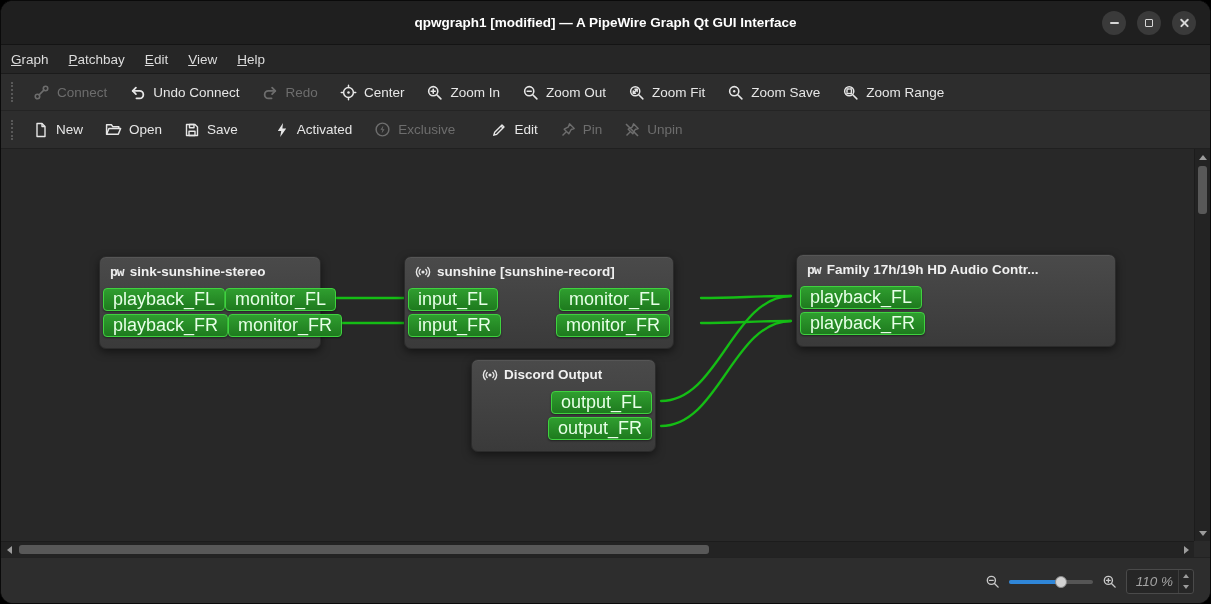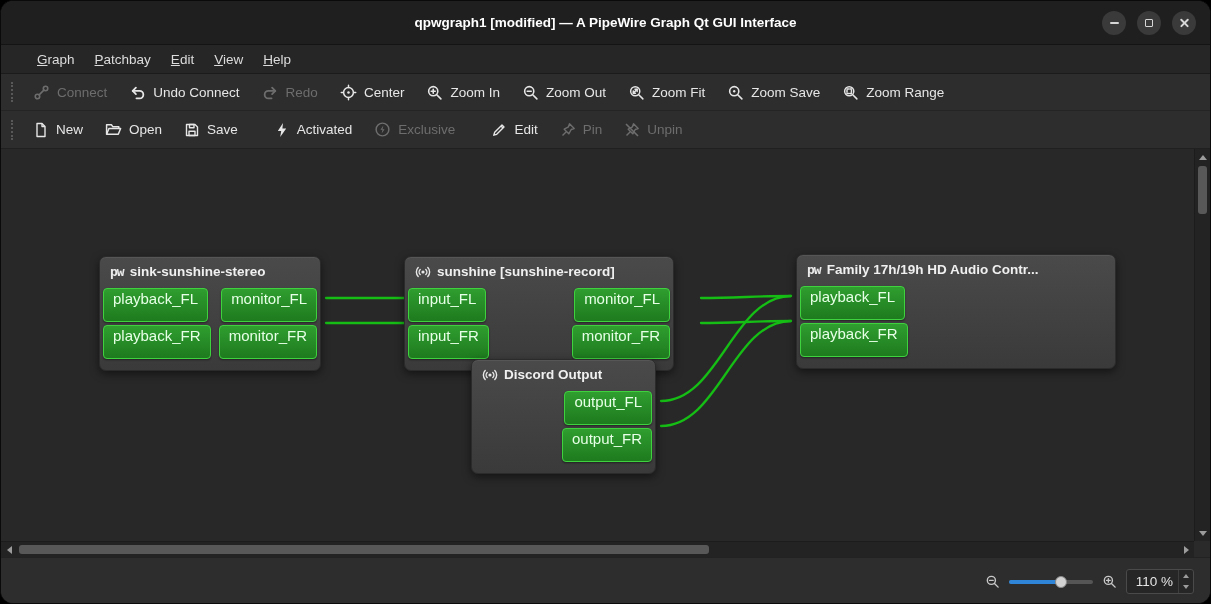"Graph" .menubar { padding-left: 26px -> 0 }
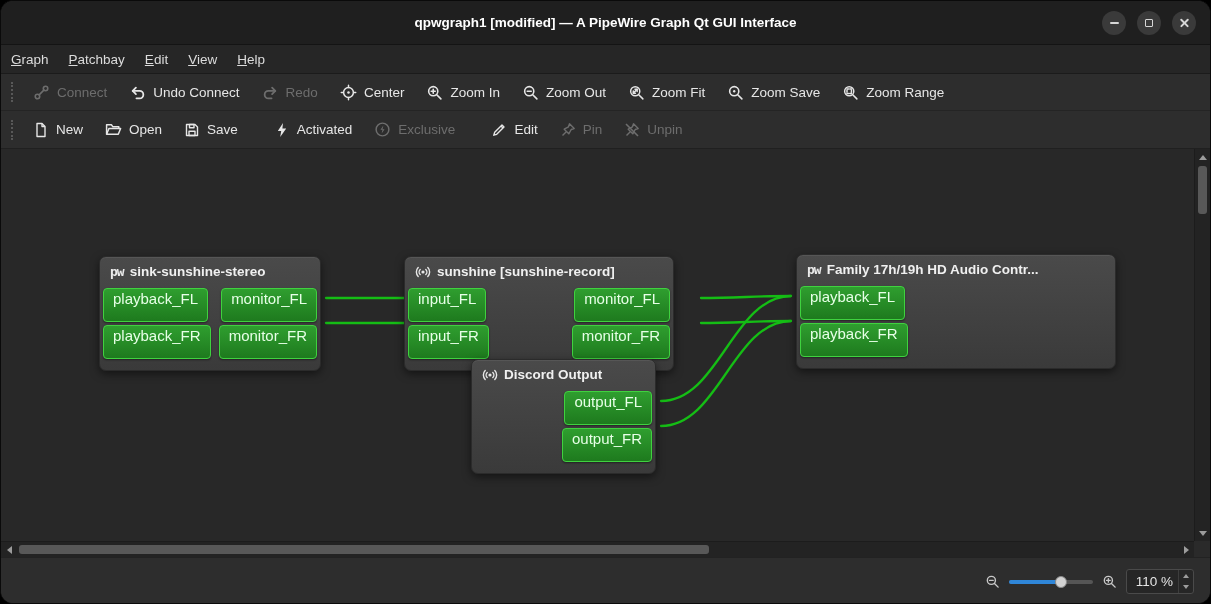"playback_FL" .port { font-size: 15px -> 18px; padding: 2px 9px 14px -> 2px 9px 3px }
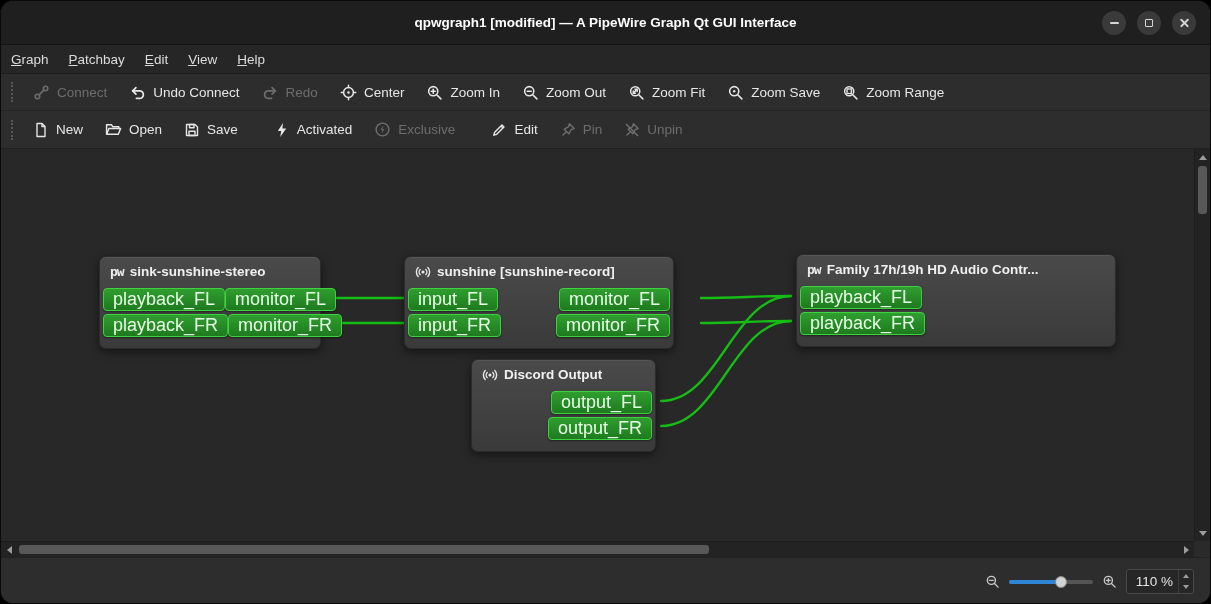"110 %" .spin-value { color: #e5e5e5 -> #a3a3a3; font-style: none -> italic }
